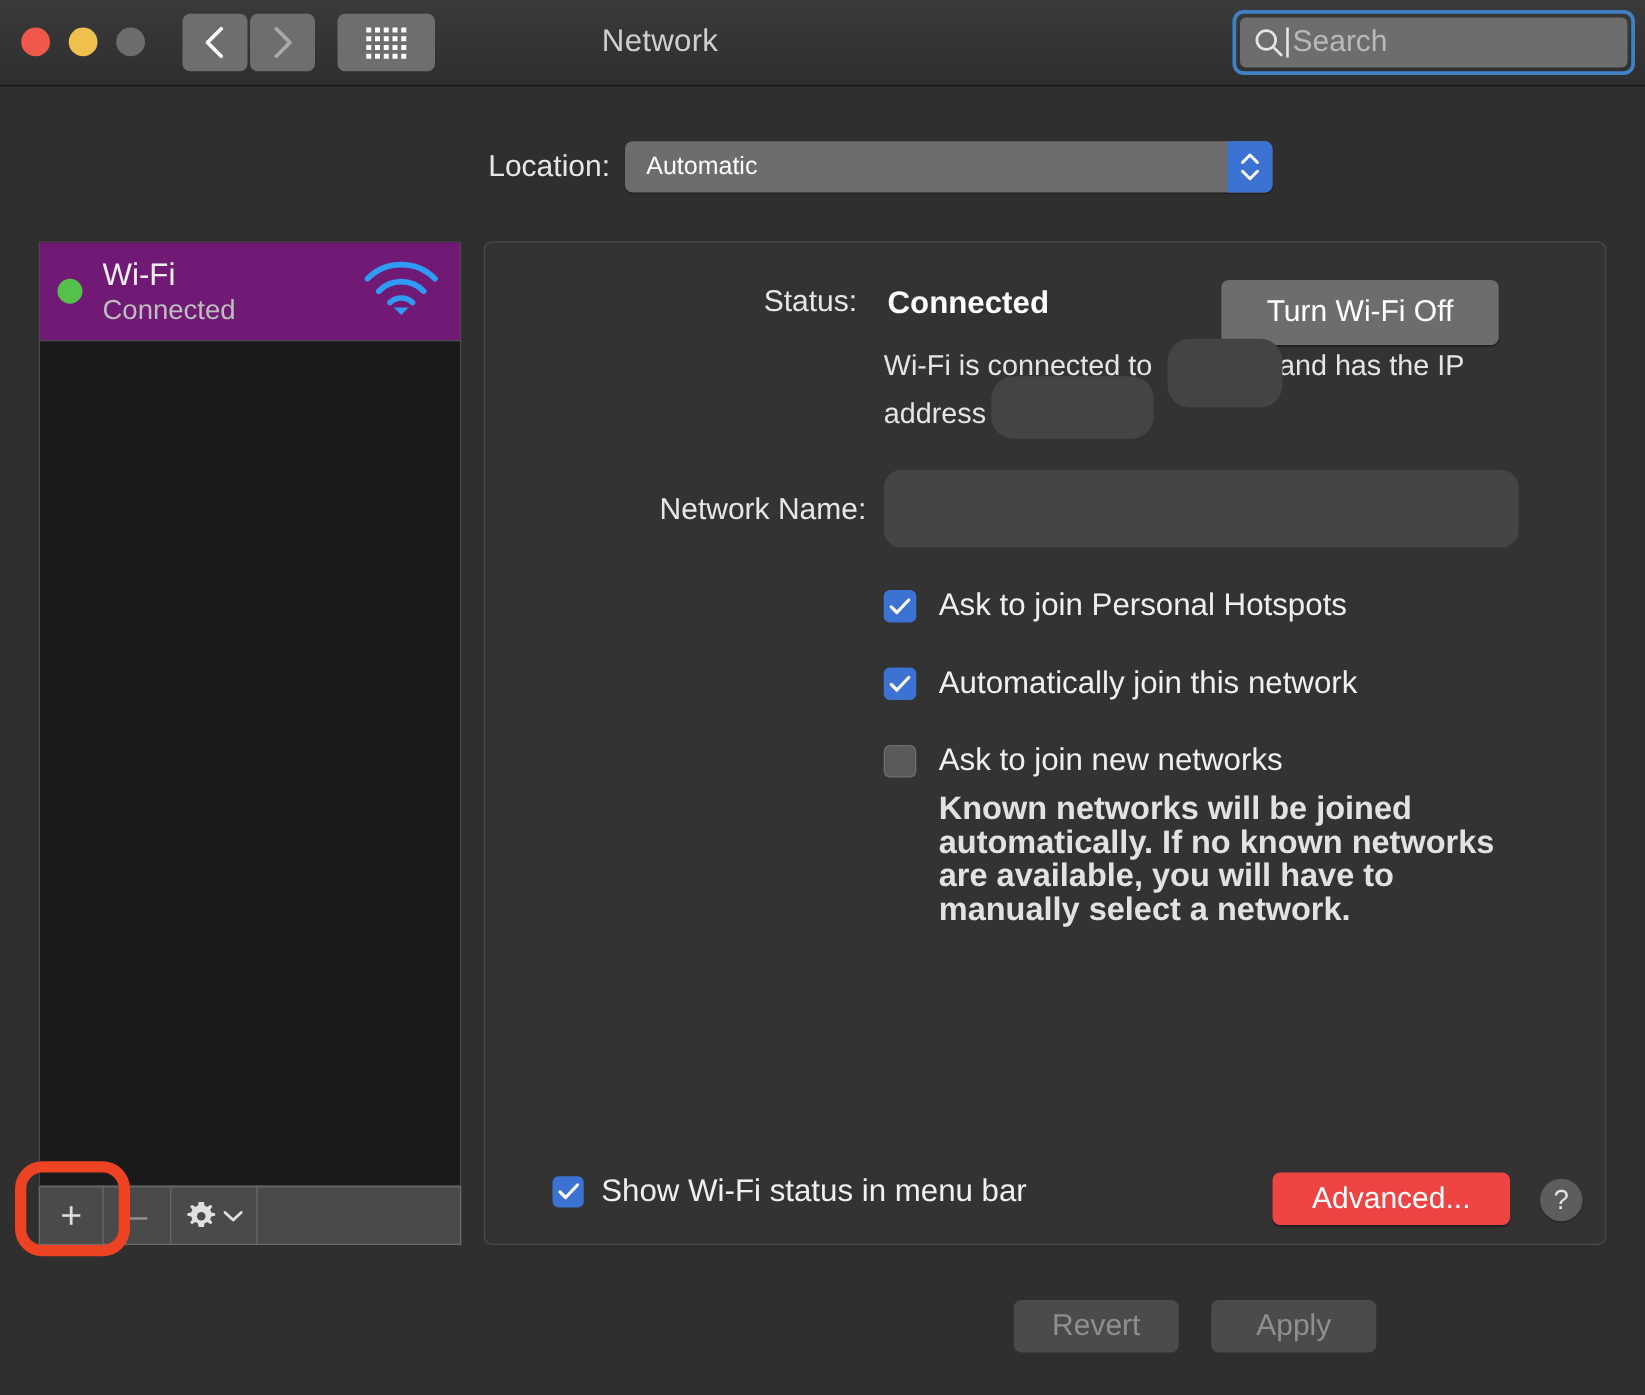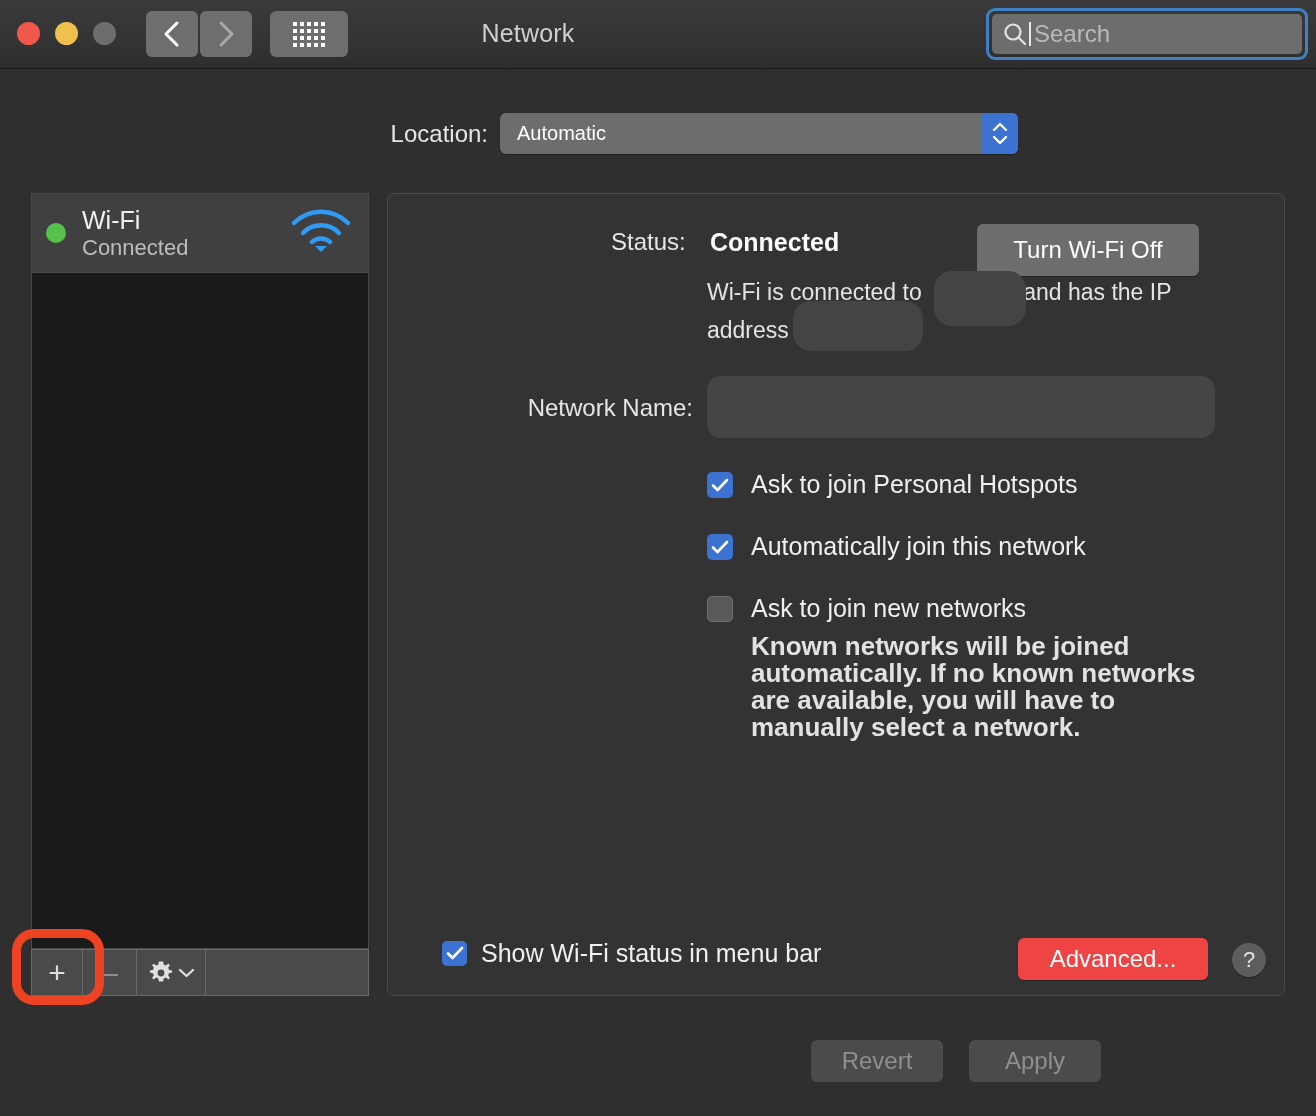"Wi-Fi" .svc-row { background: #404040 -> #701a75 }
